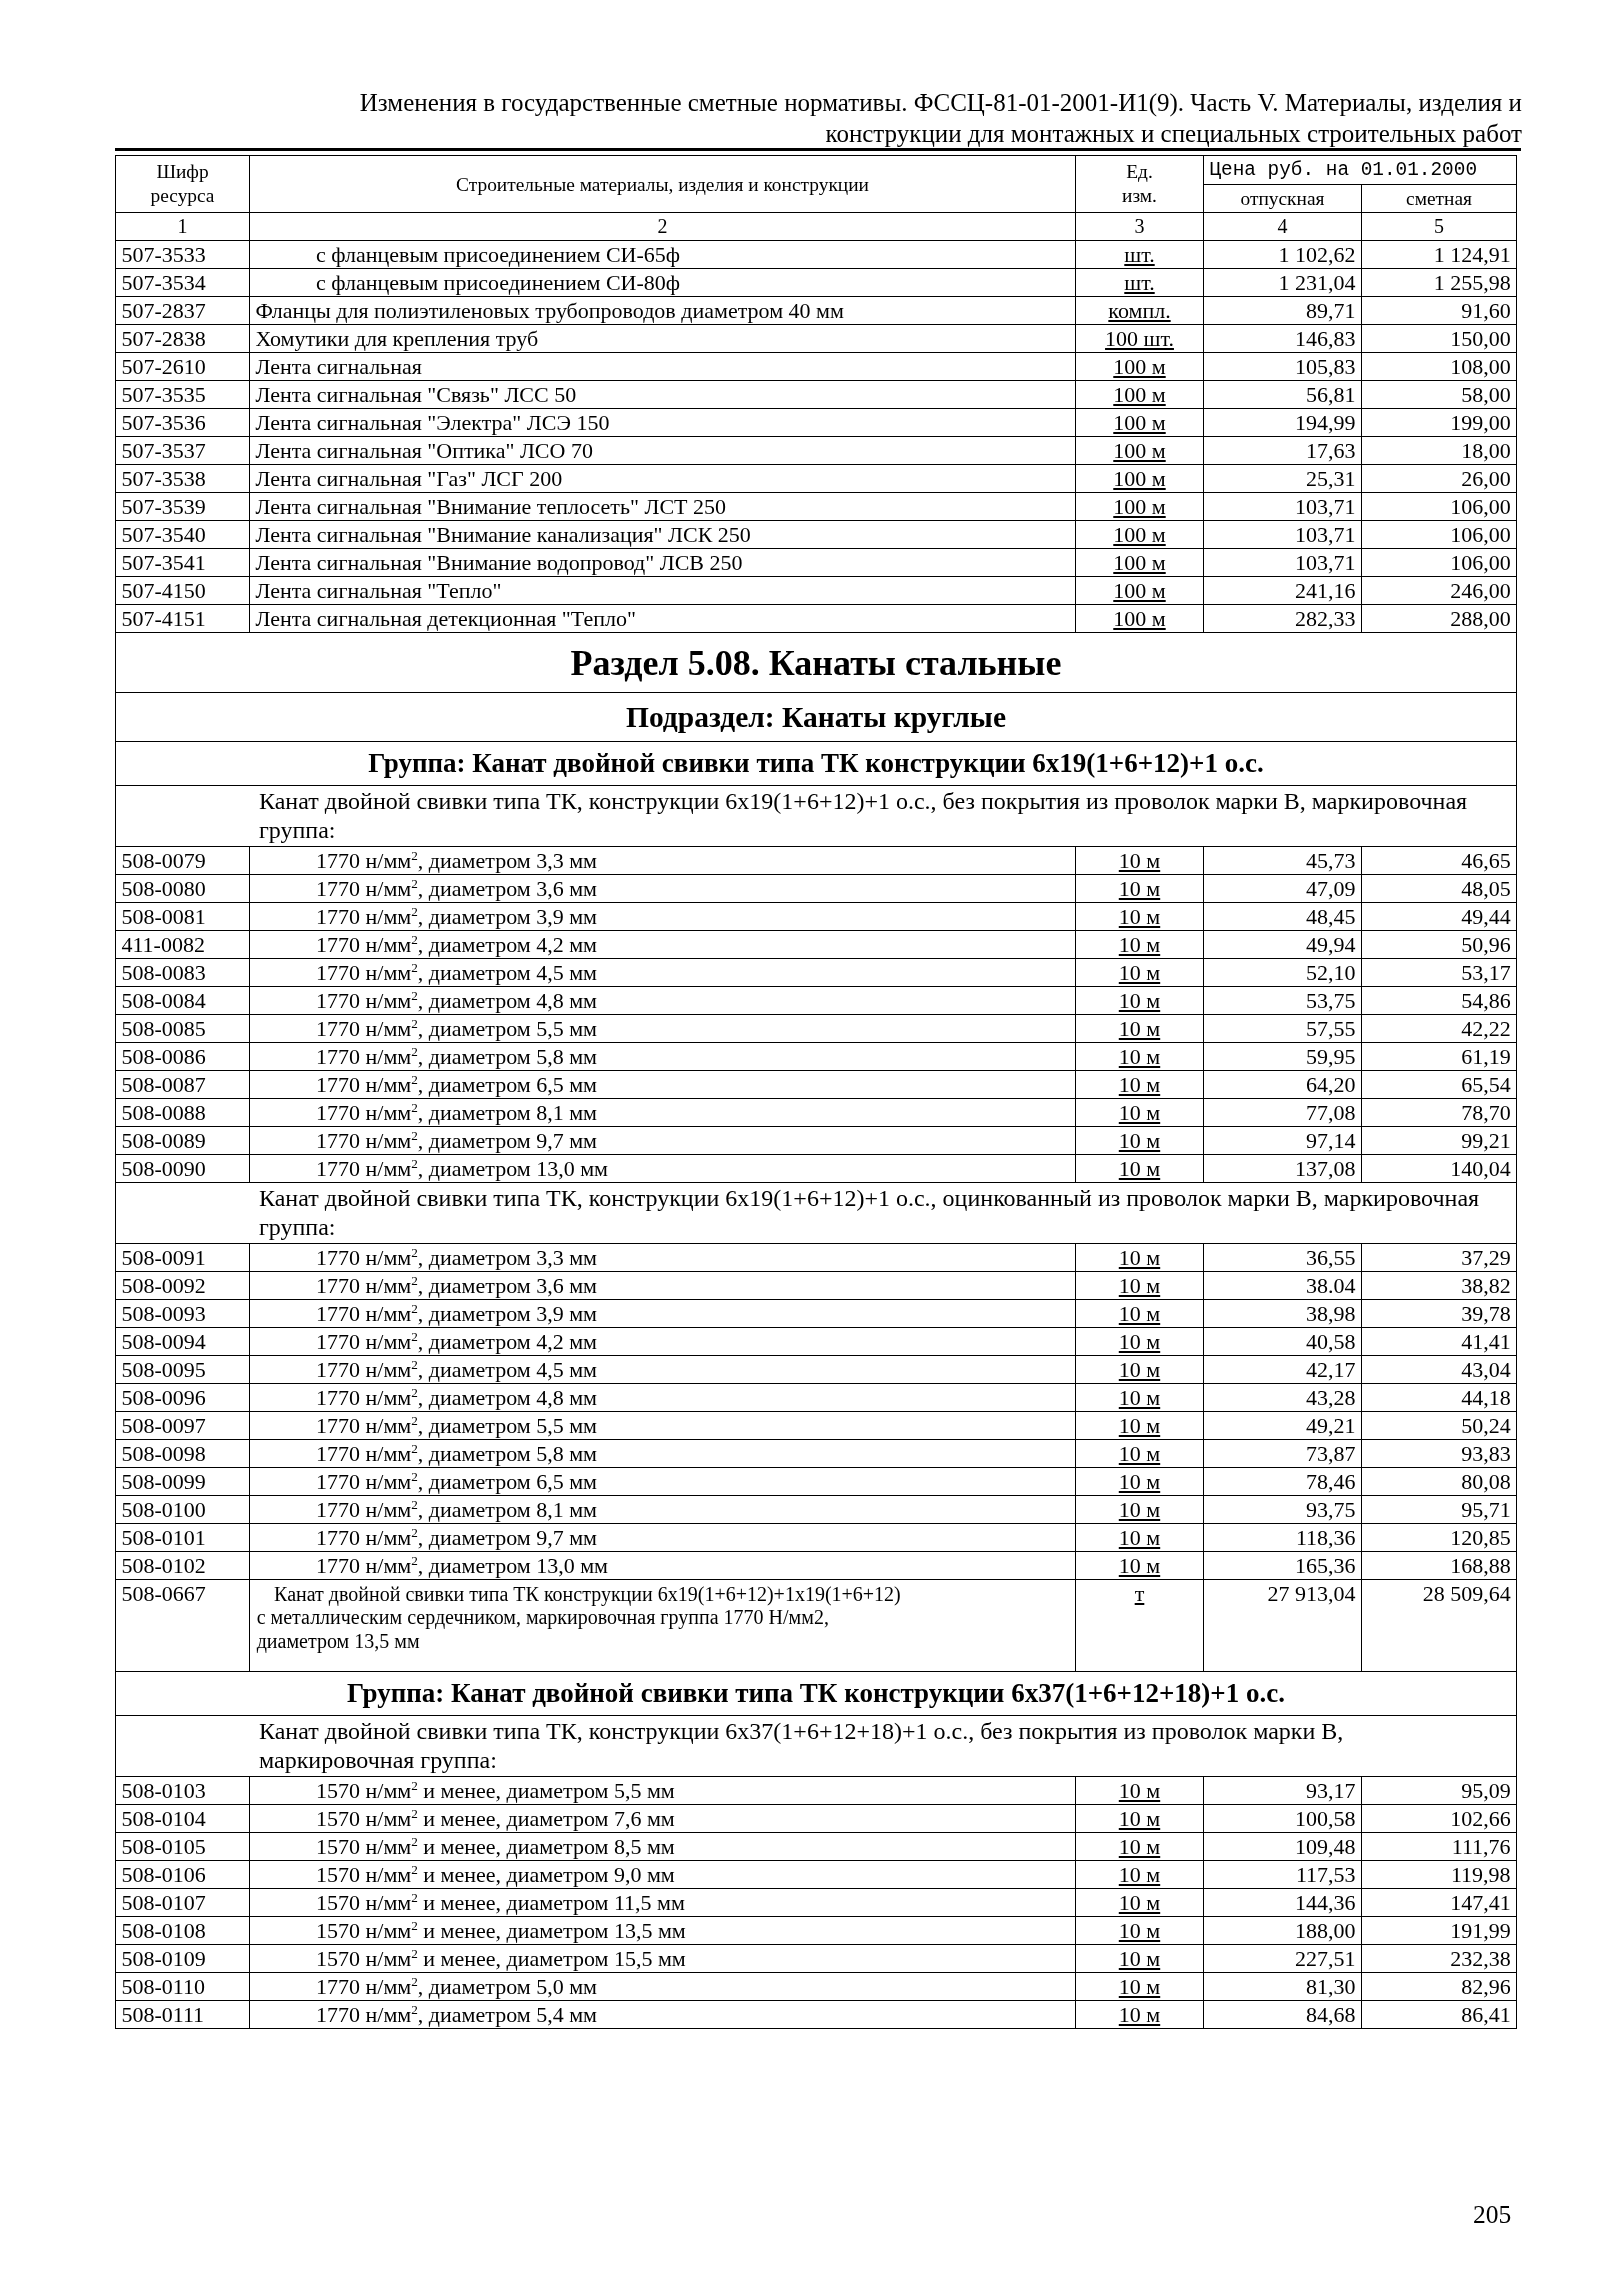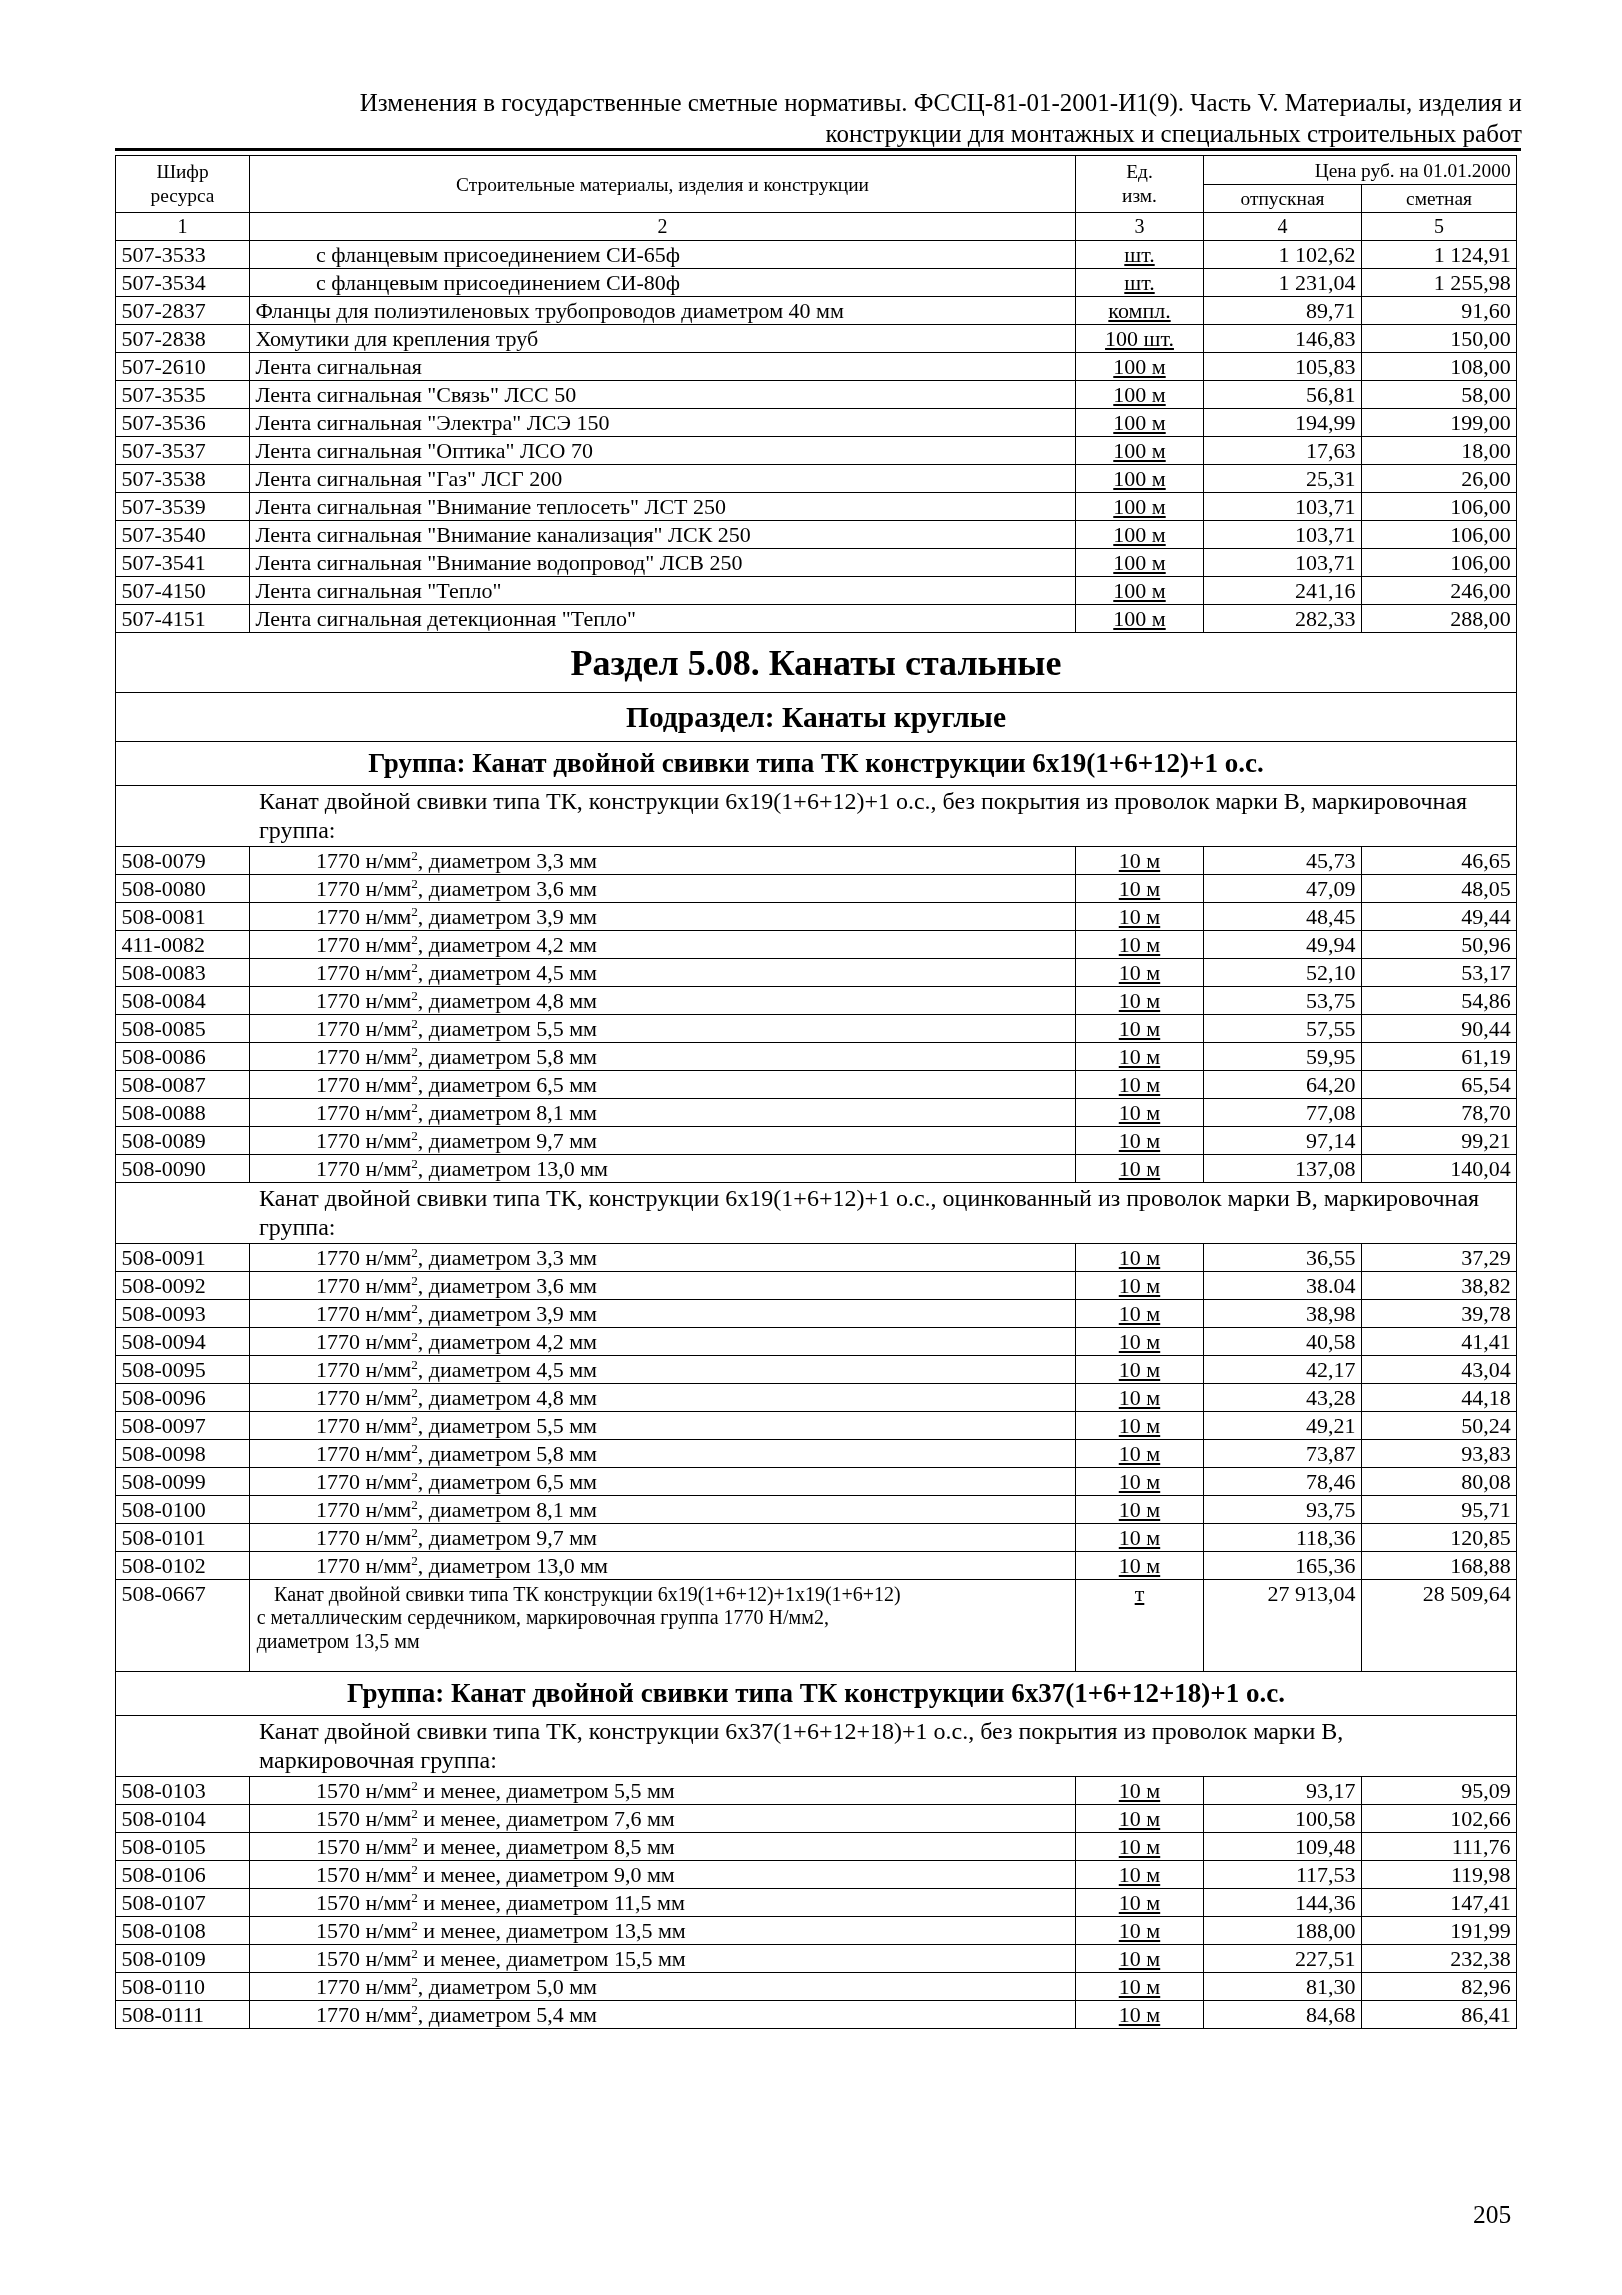"Цена руб. на 01.01.2000" th { font-family: none -> Liberation Mono, monospace; text-align: right -> left }
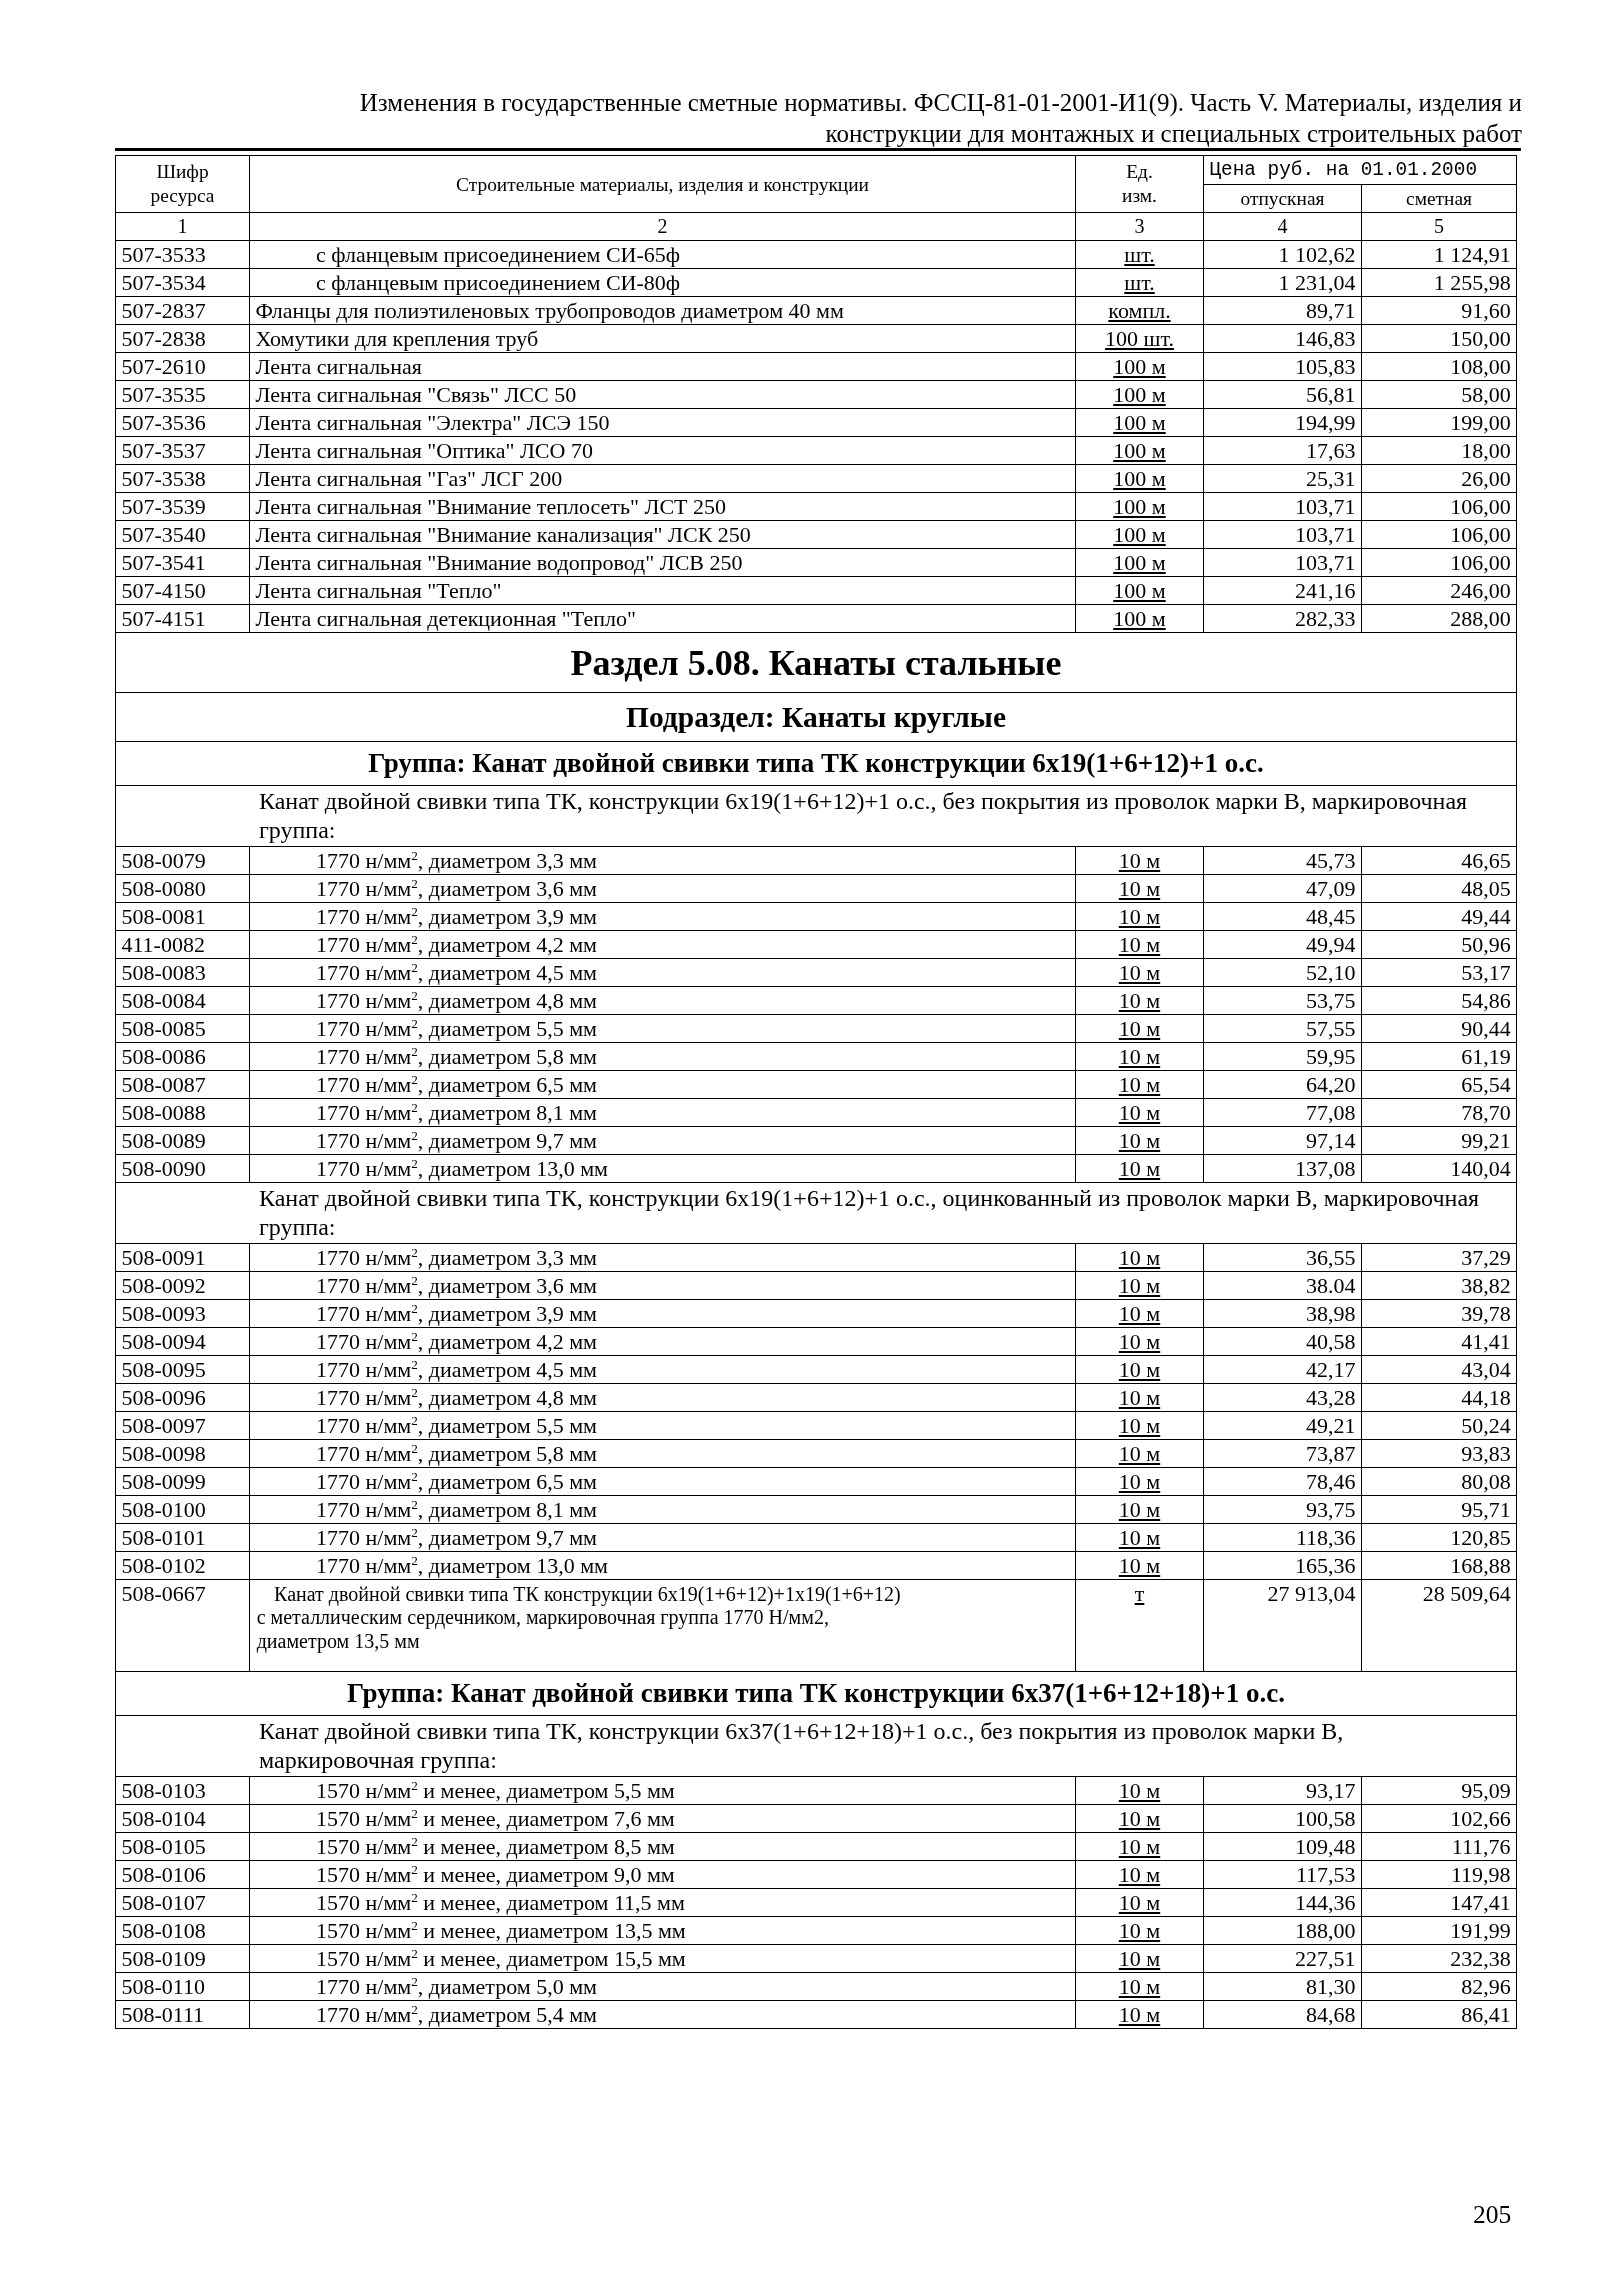"90,44" td.num { text: 90,44 -> 42,22 }
